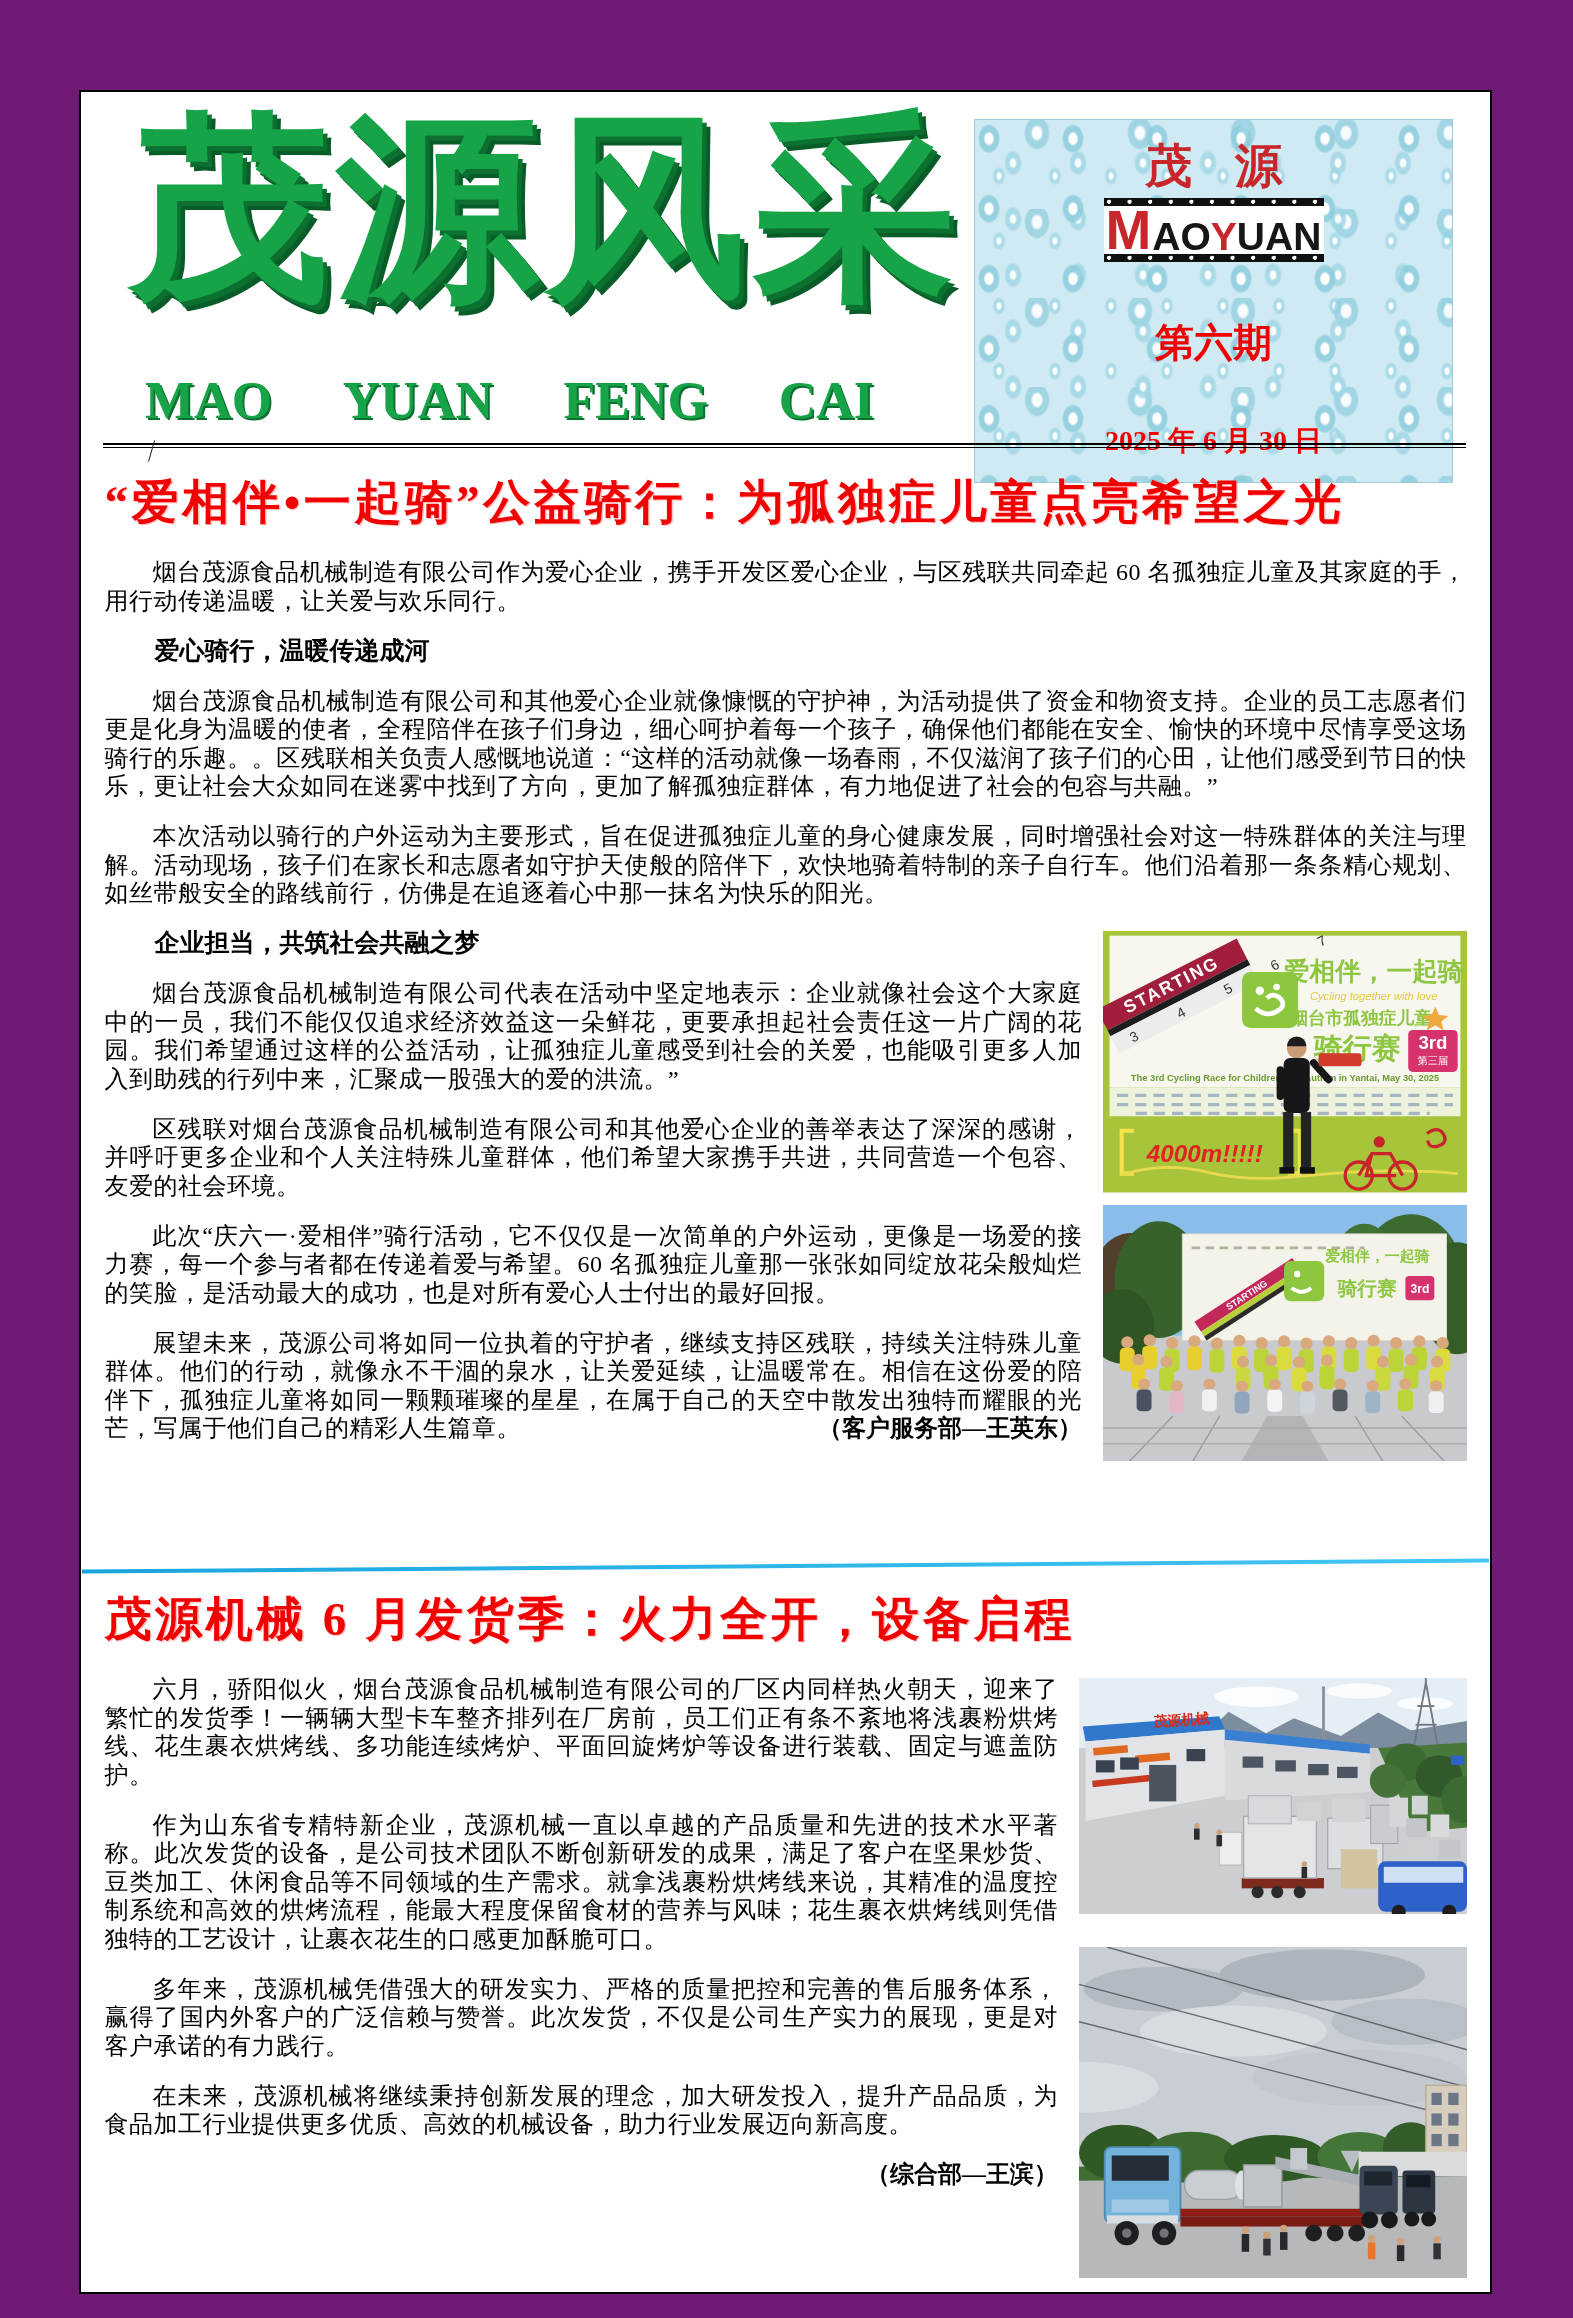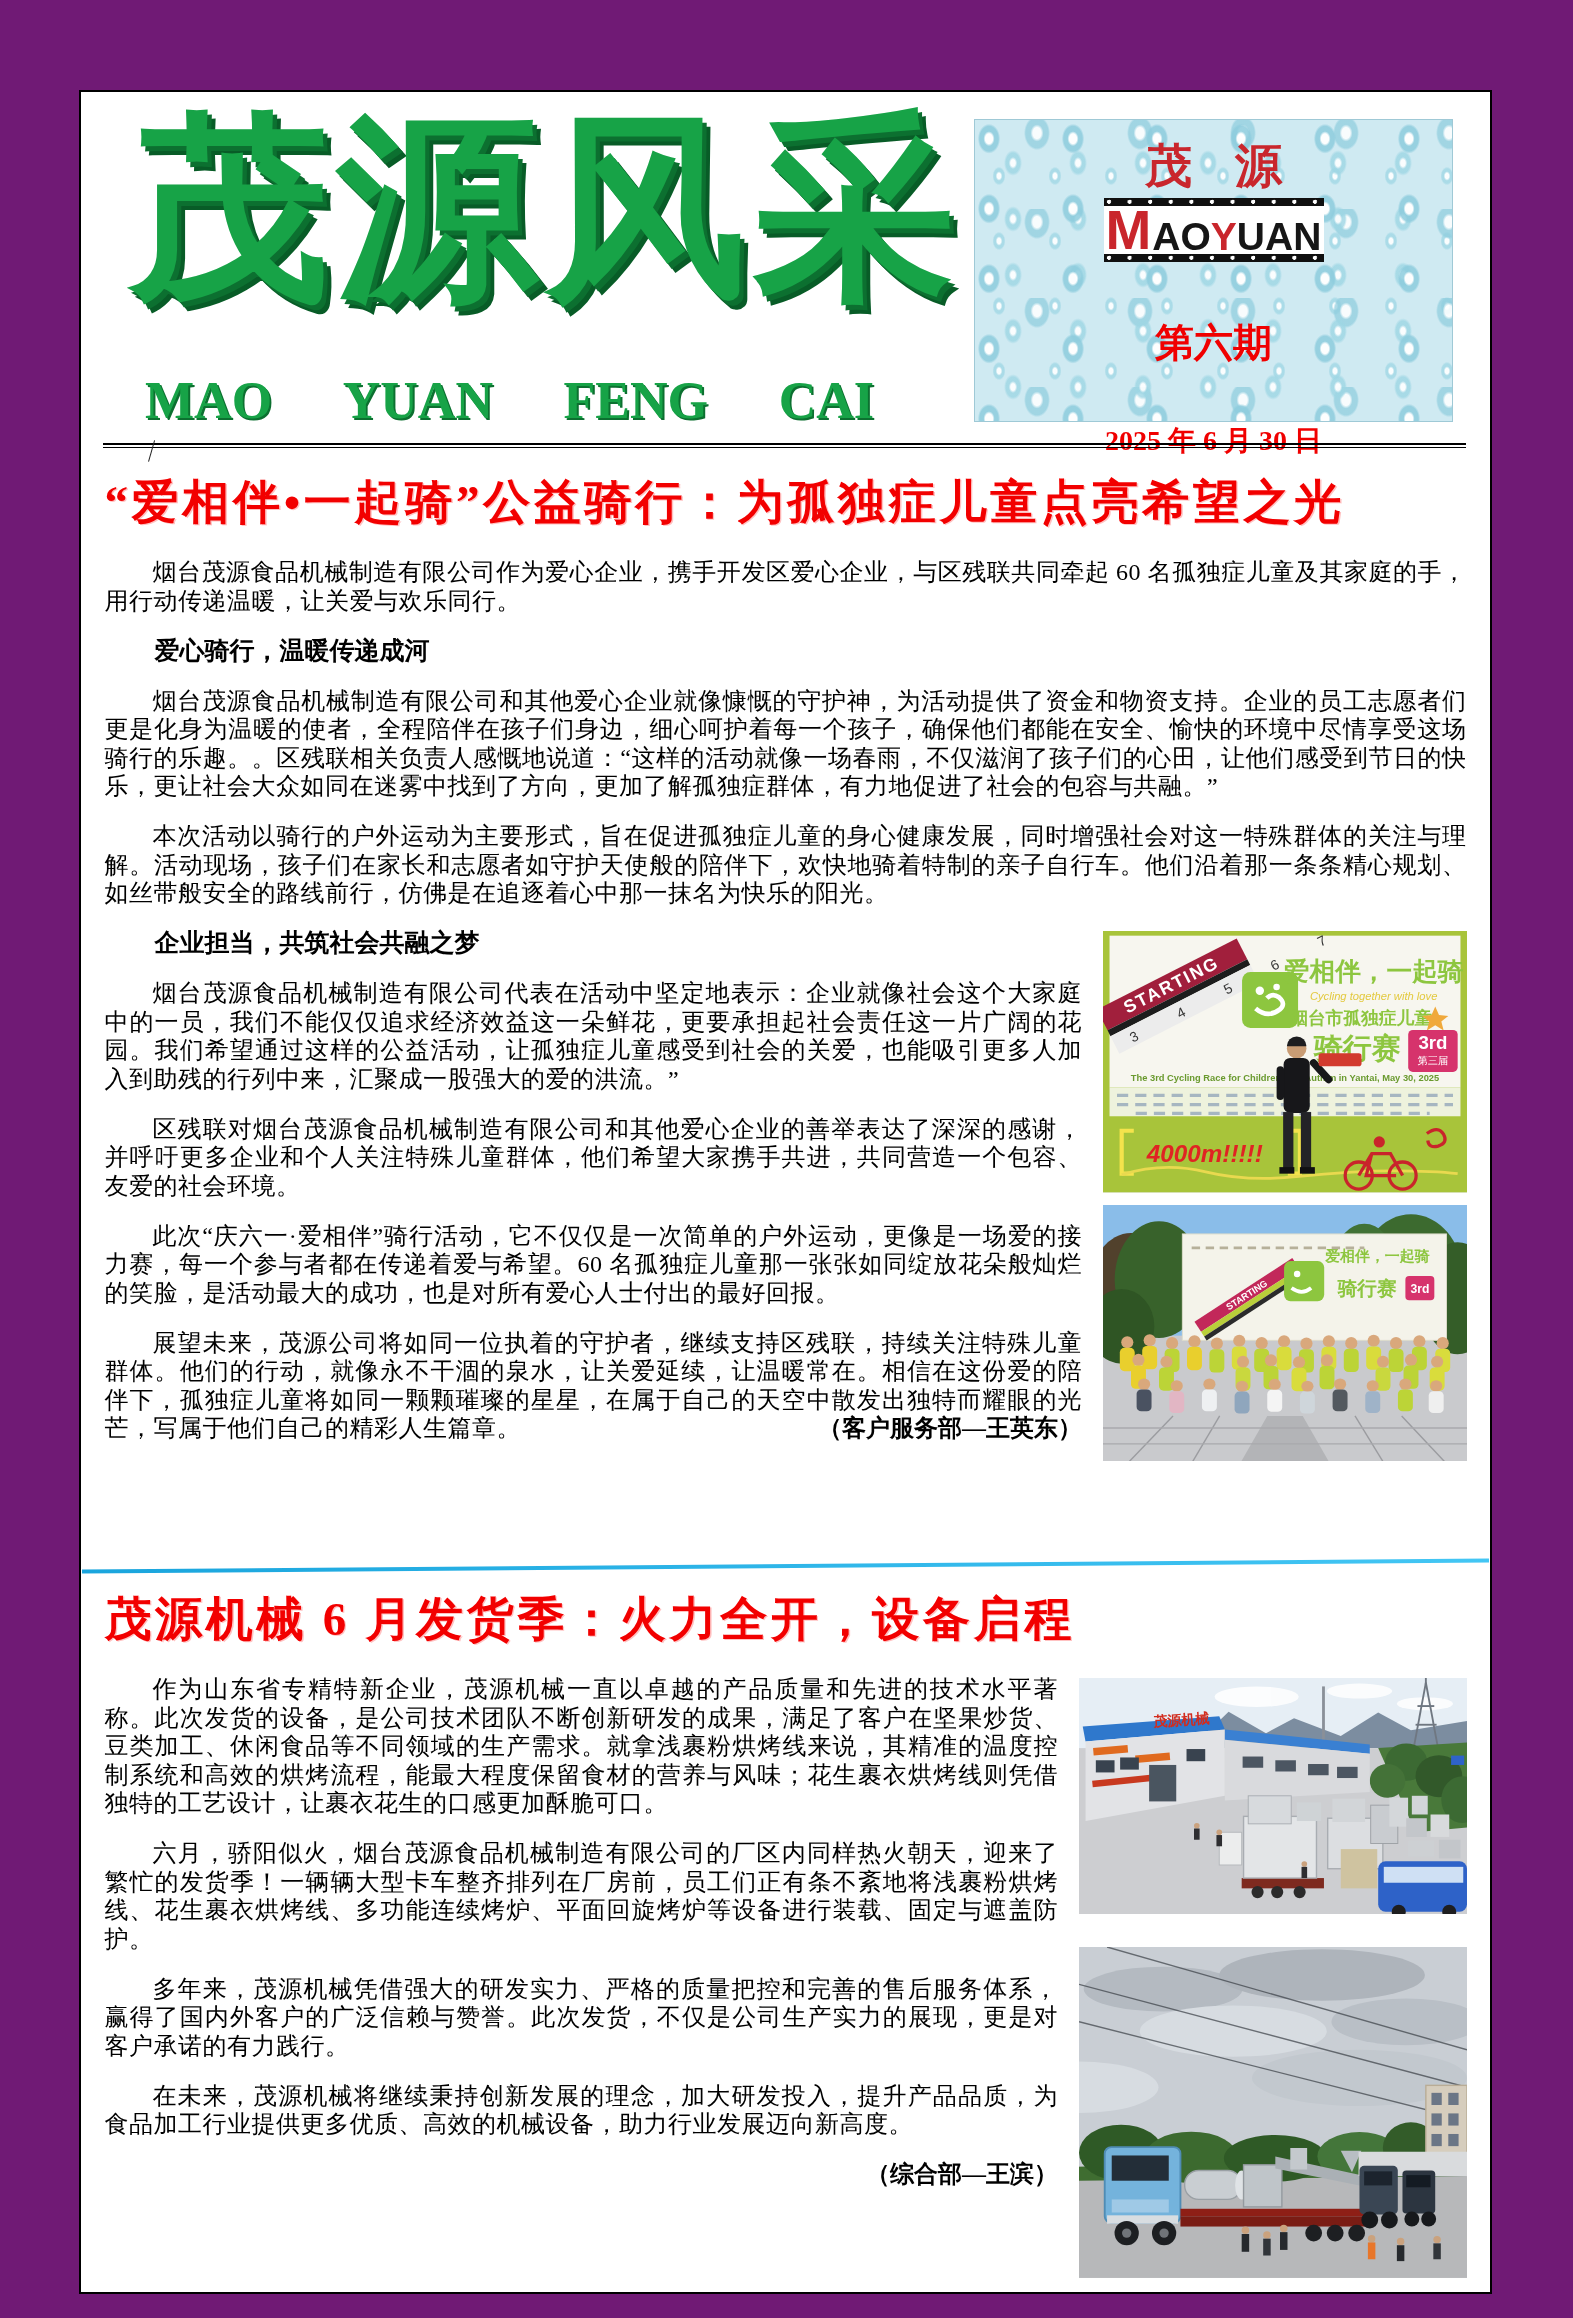"茂源" .issue-box { height: 303px -> 364px }
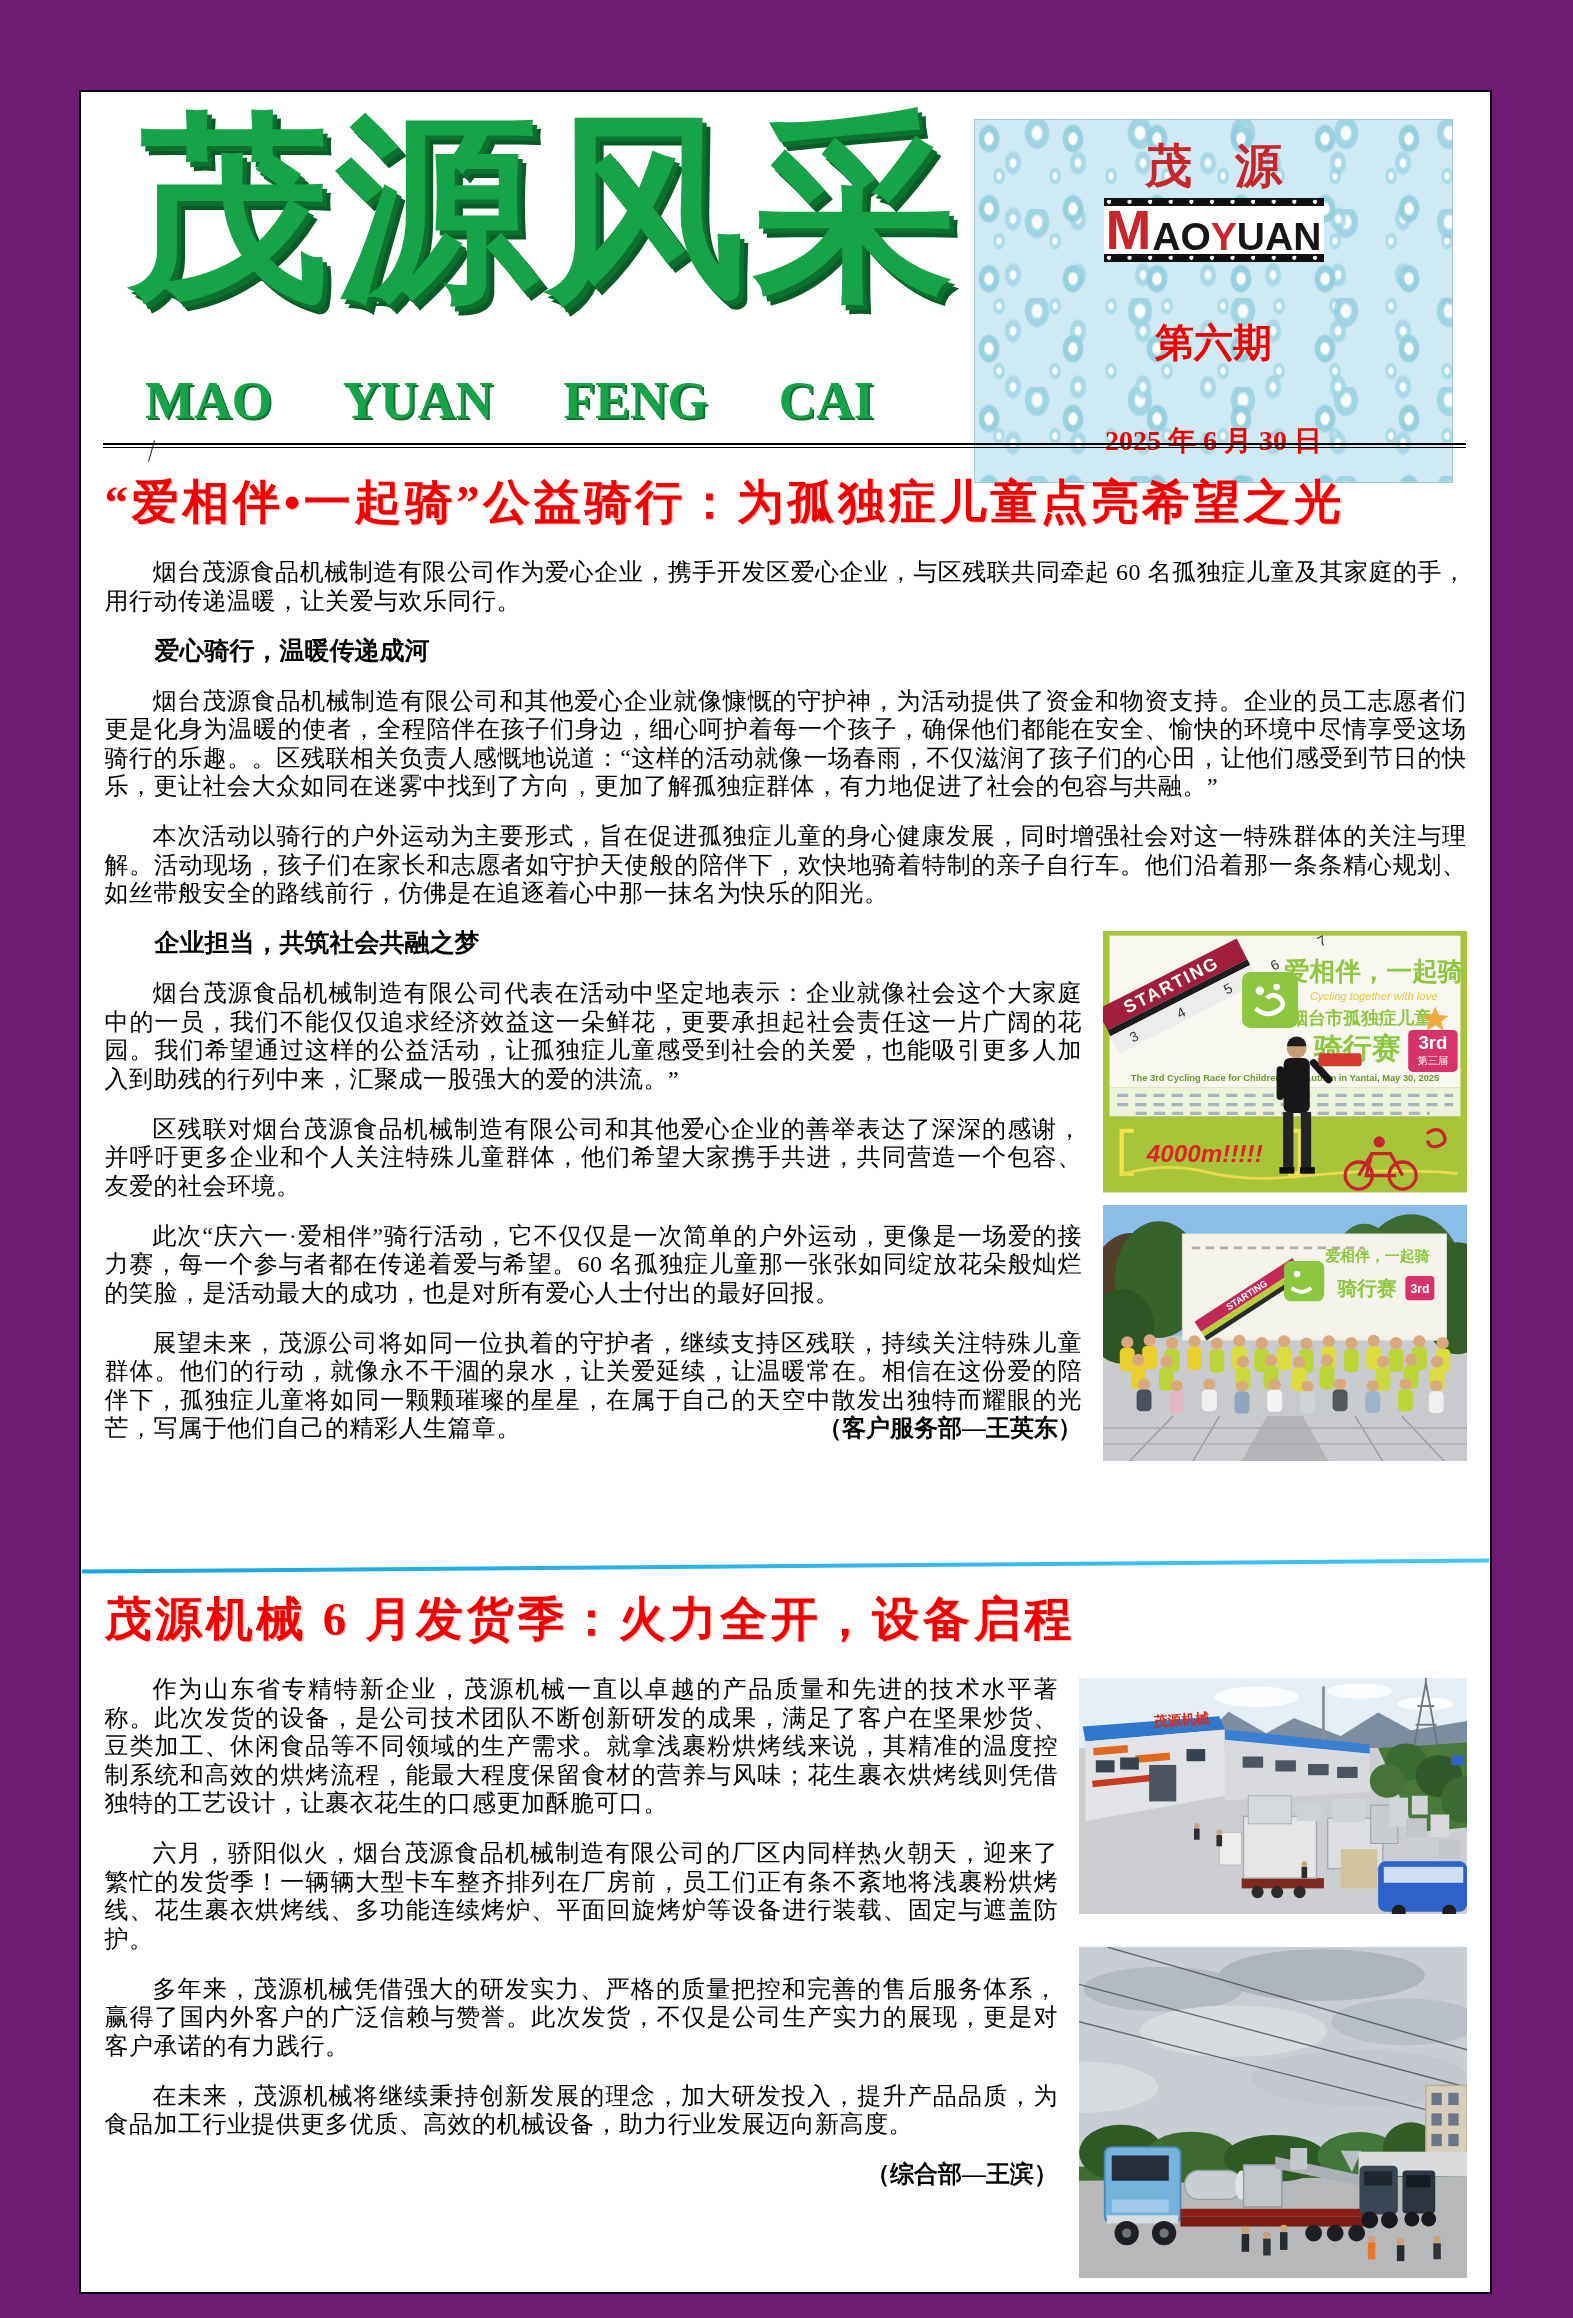"作为山东省专精特新企业，茂源机械一直以卓越的产品质量和先进的技术水平著称。此次发" p.body-p { order: before "六月，骄阳似火，烟台茂源食品机械制造有限公司的厂区内同样热火朝天，迎来了繁忙的发" -> after "六月，骄阳似火，烟台茂源食品机械制造有限公司的厂区内同样热火朝天，迎来了繁忙的发" }
